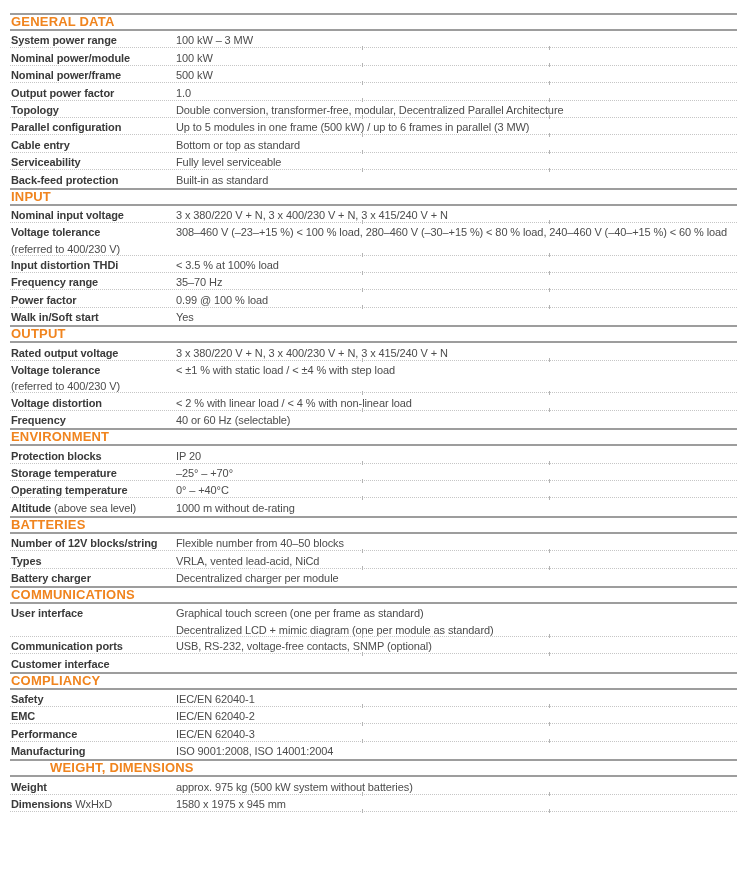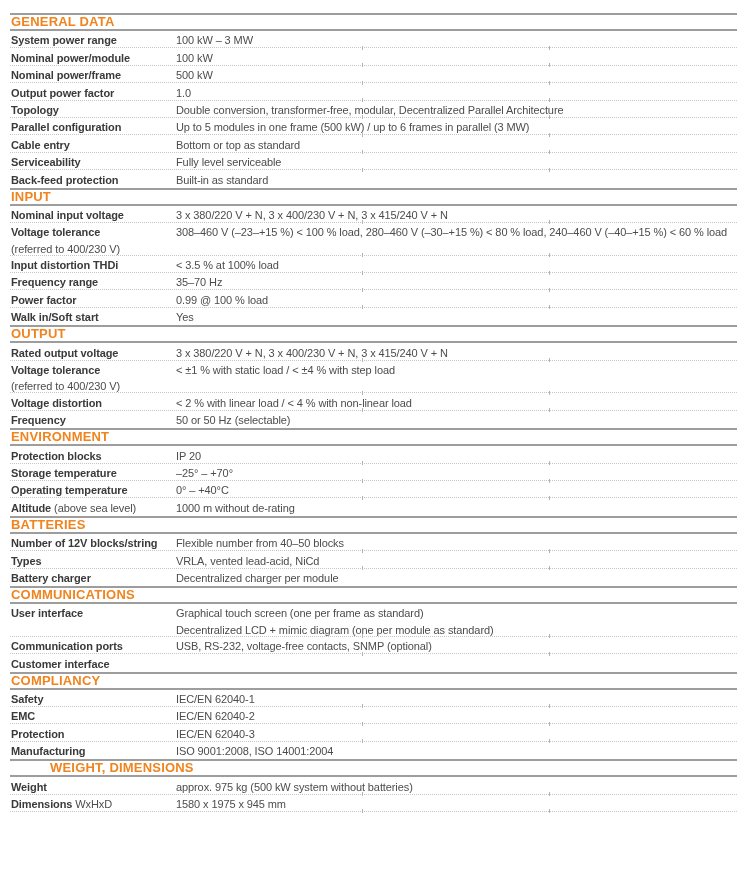"50 or 50 Hz (selectable)" div.vline { text: 50 or 50 -> 40 or 60 }
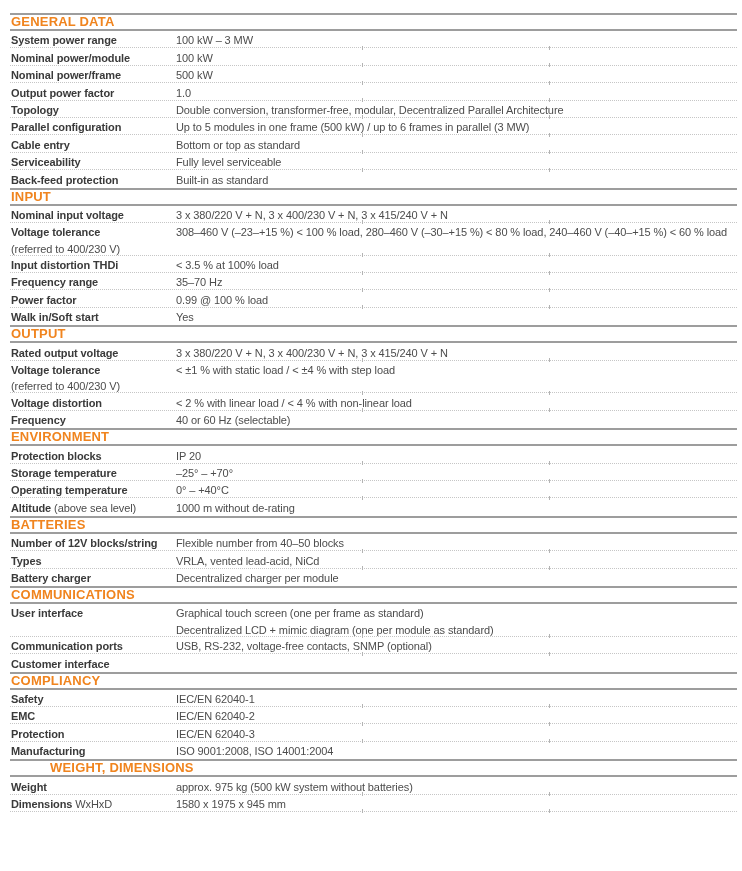"Protection" span { text: Protection -> Performance }
